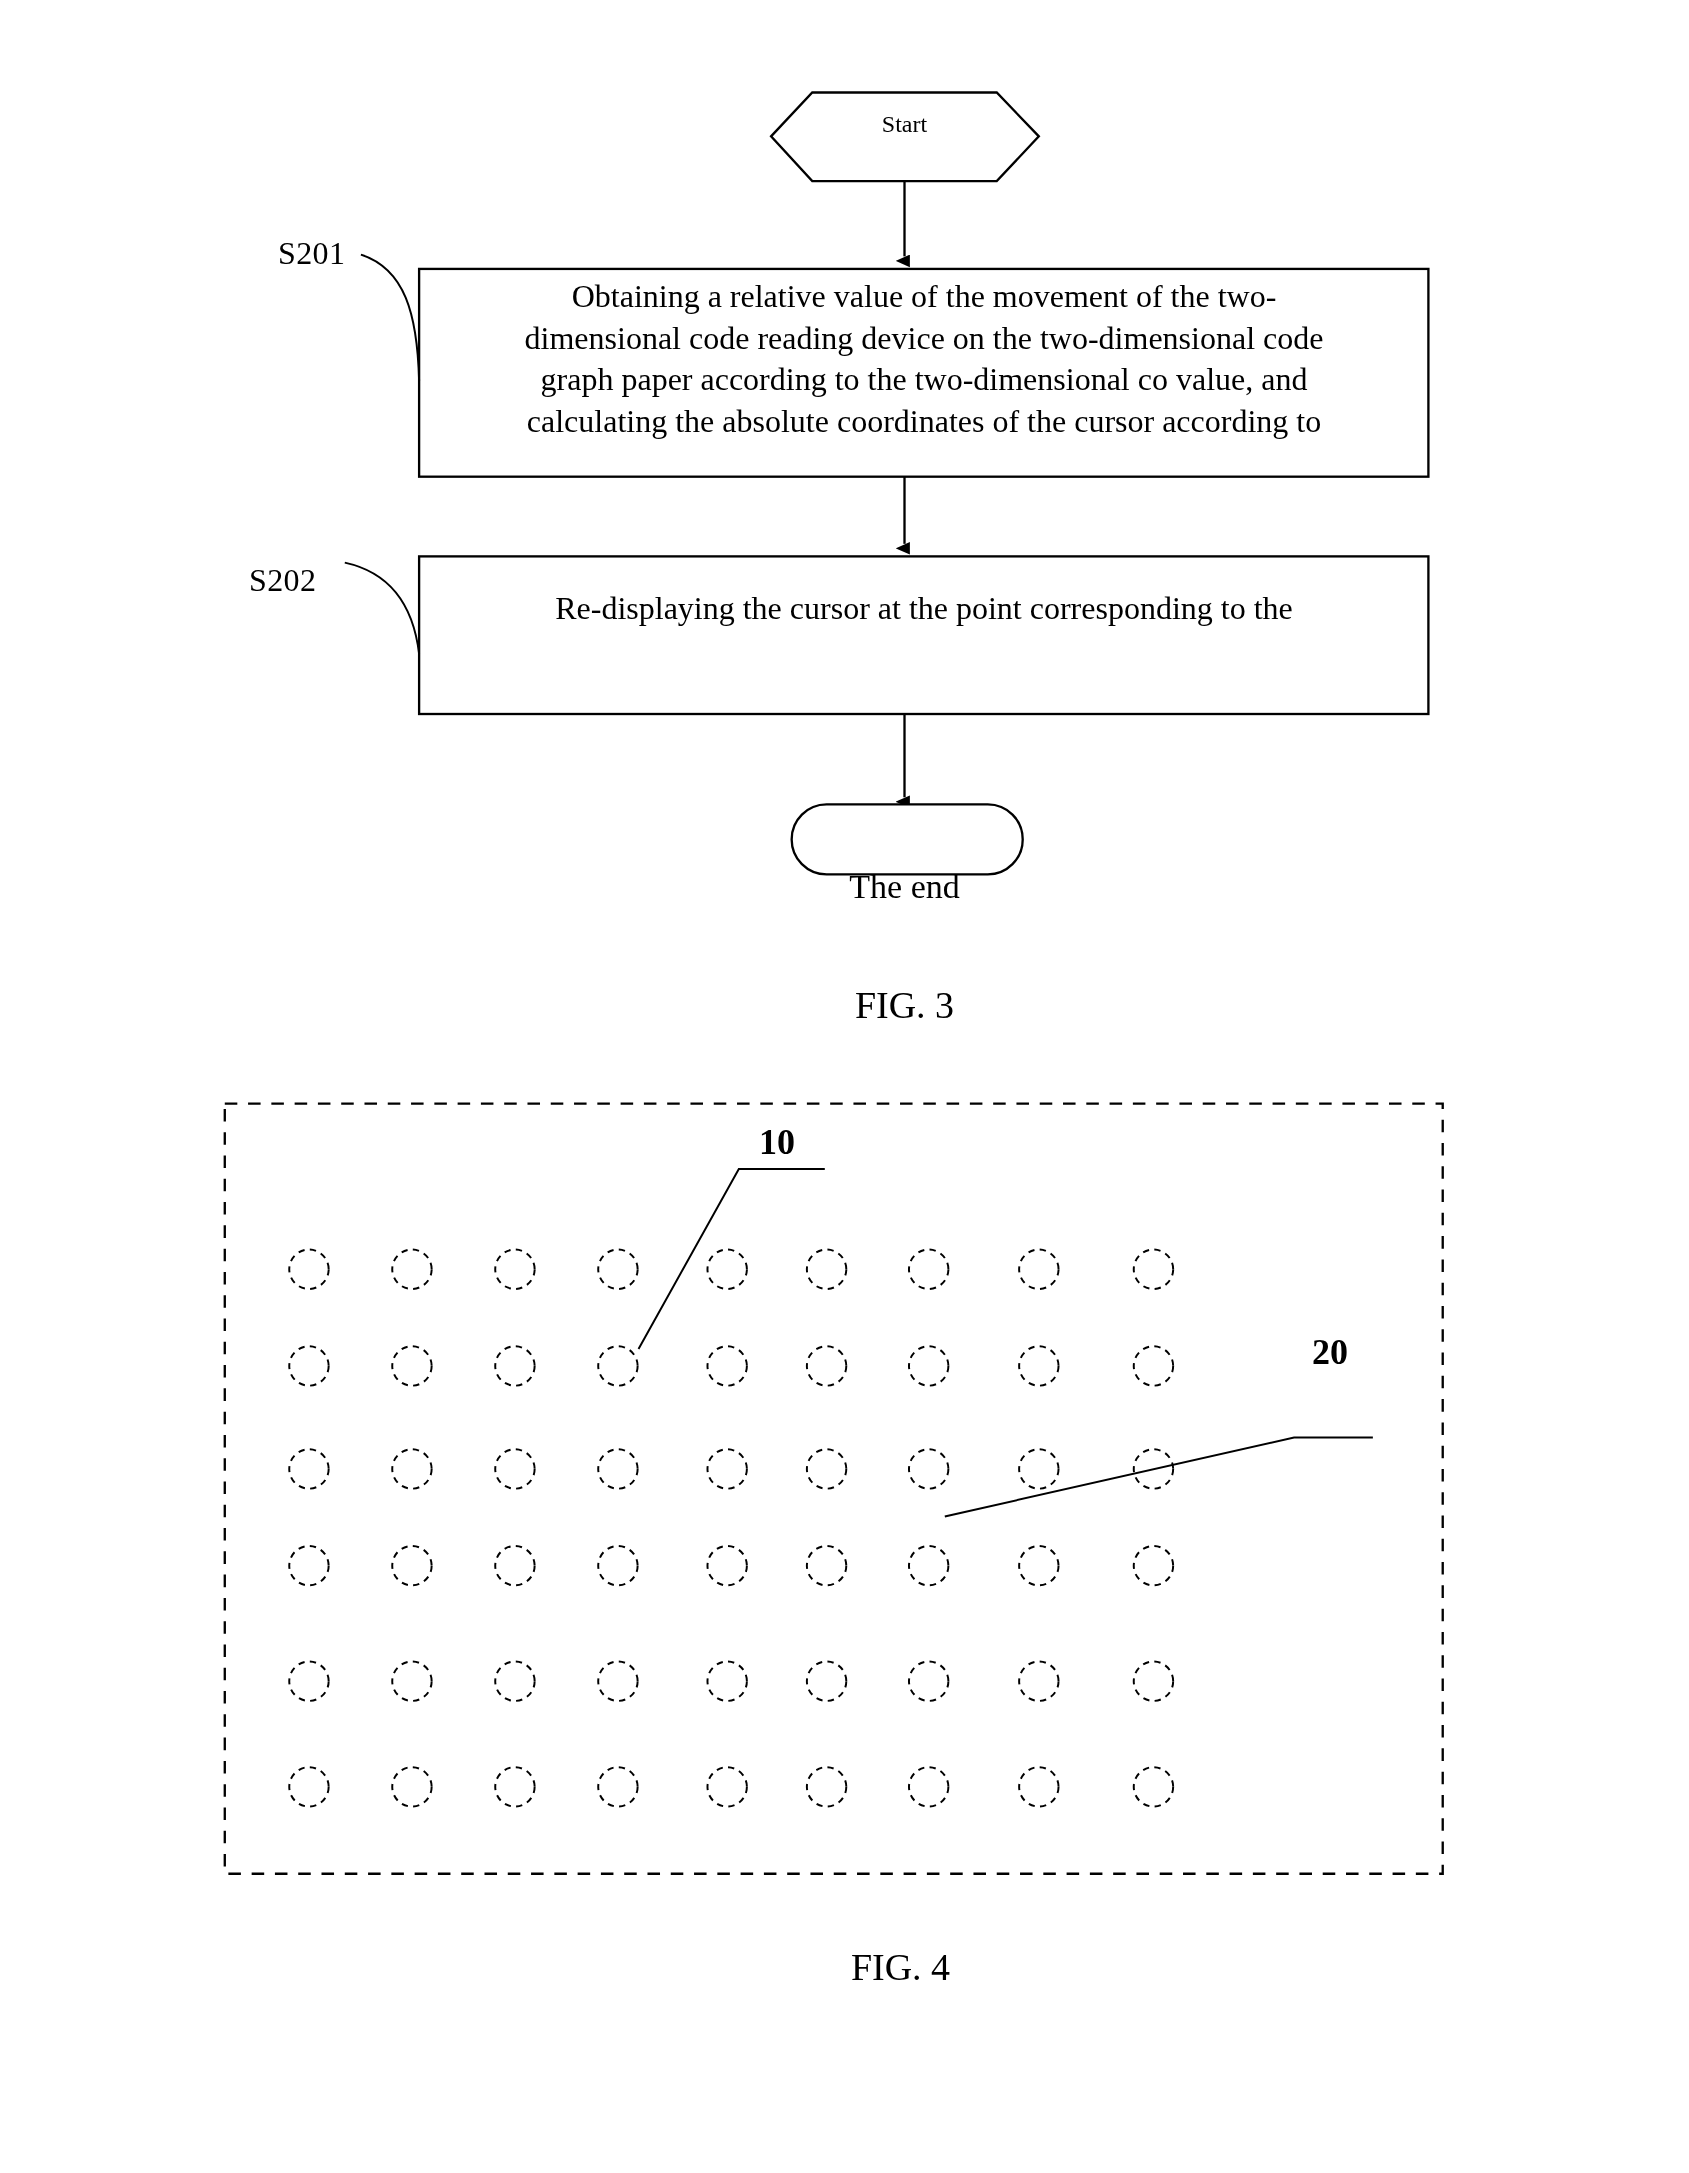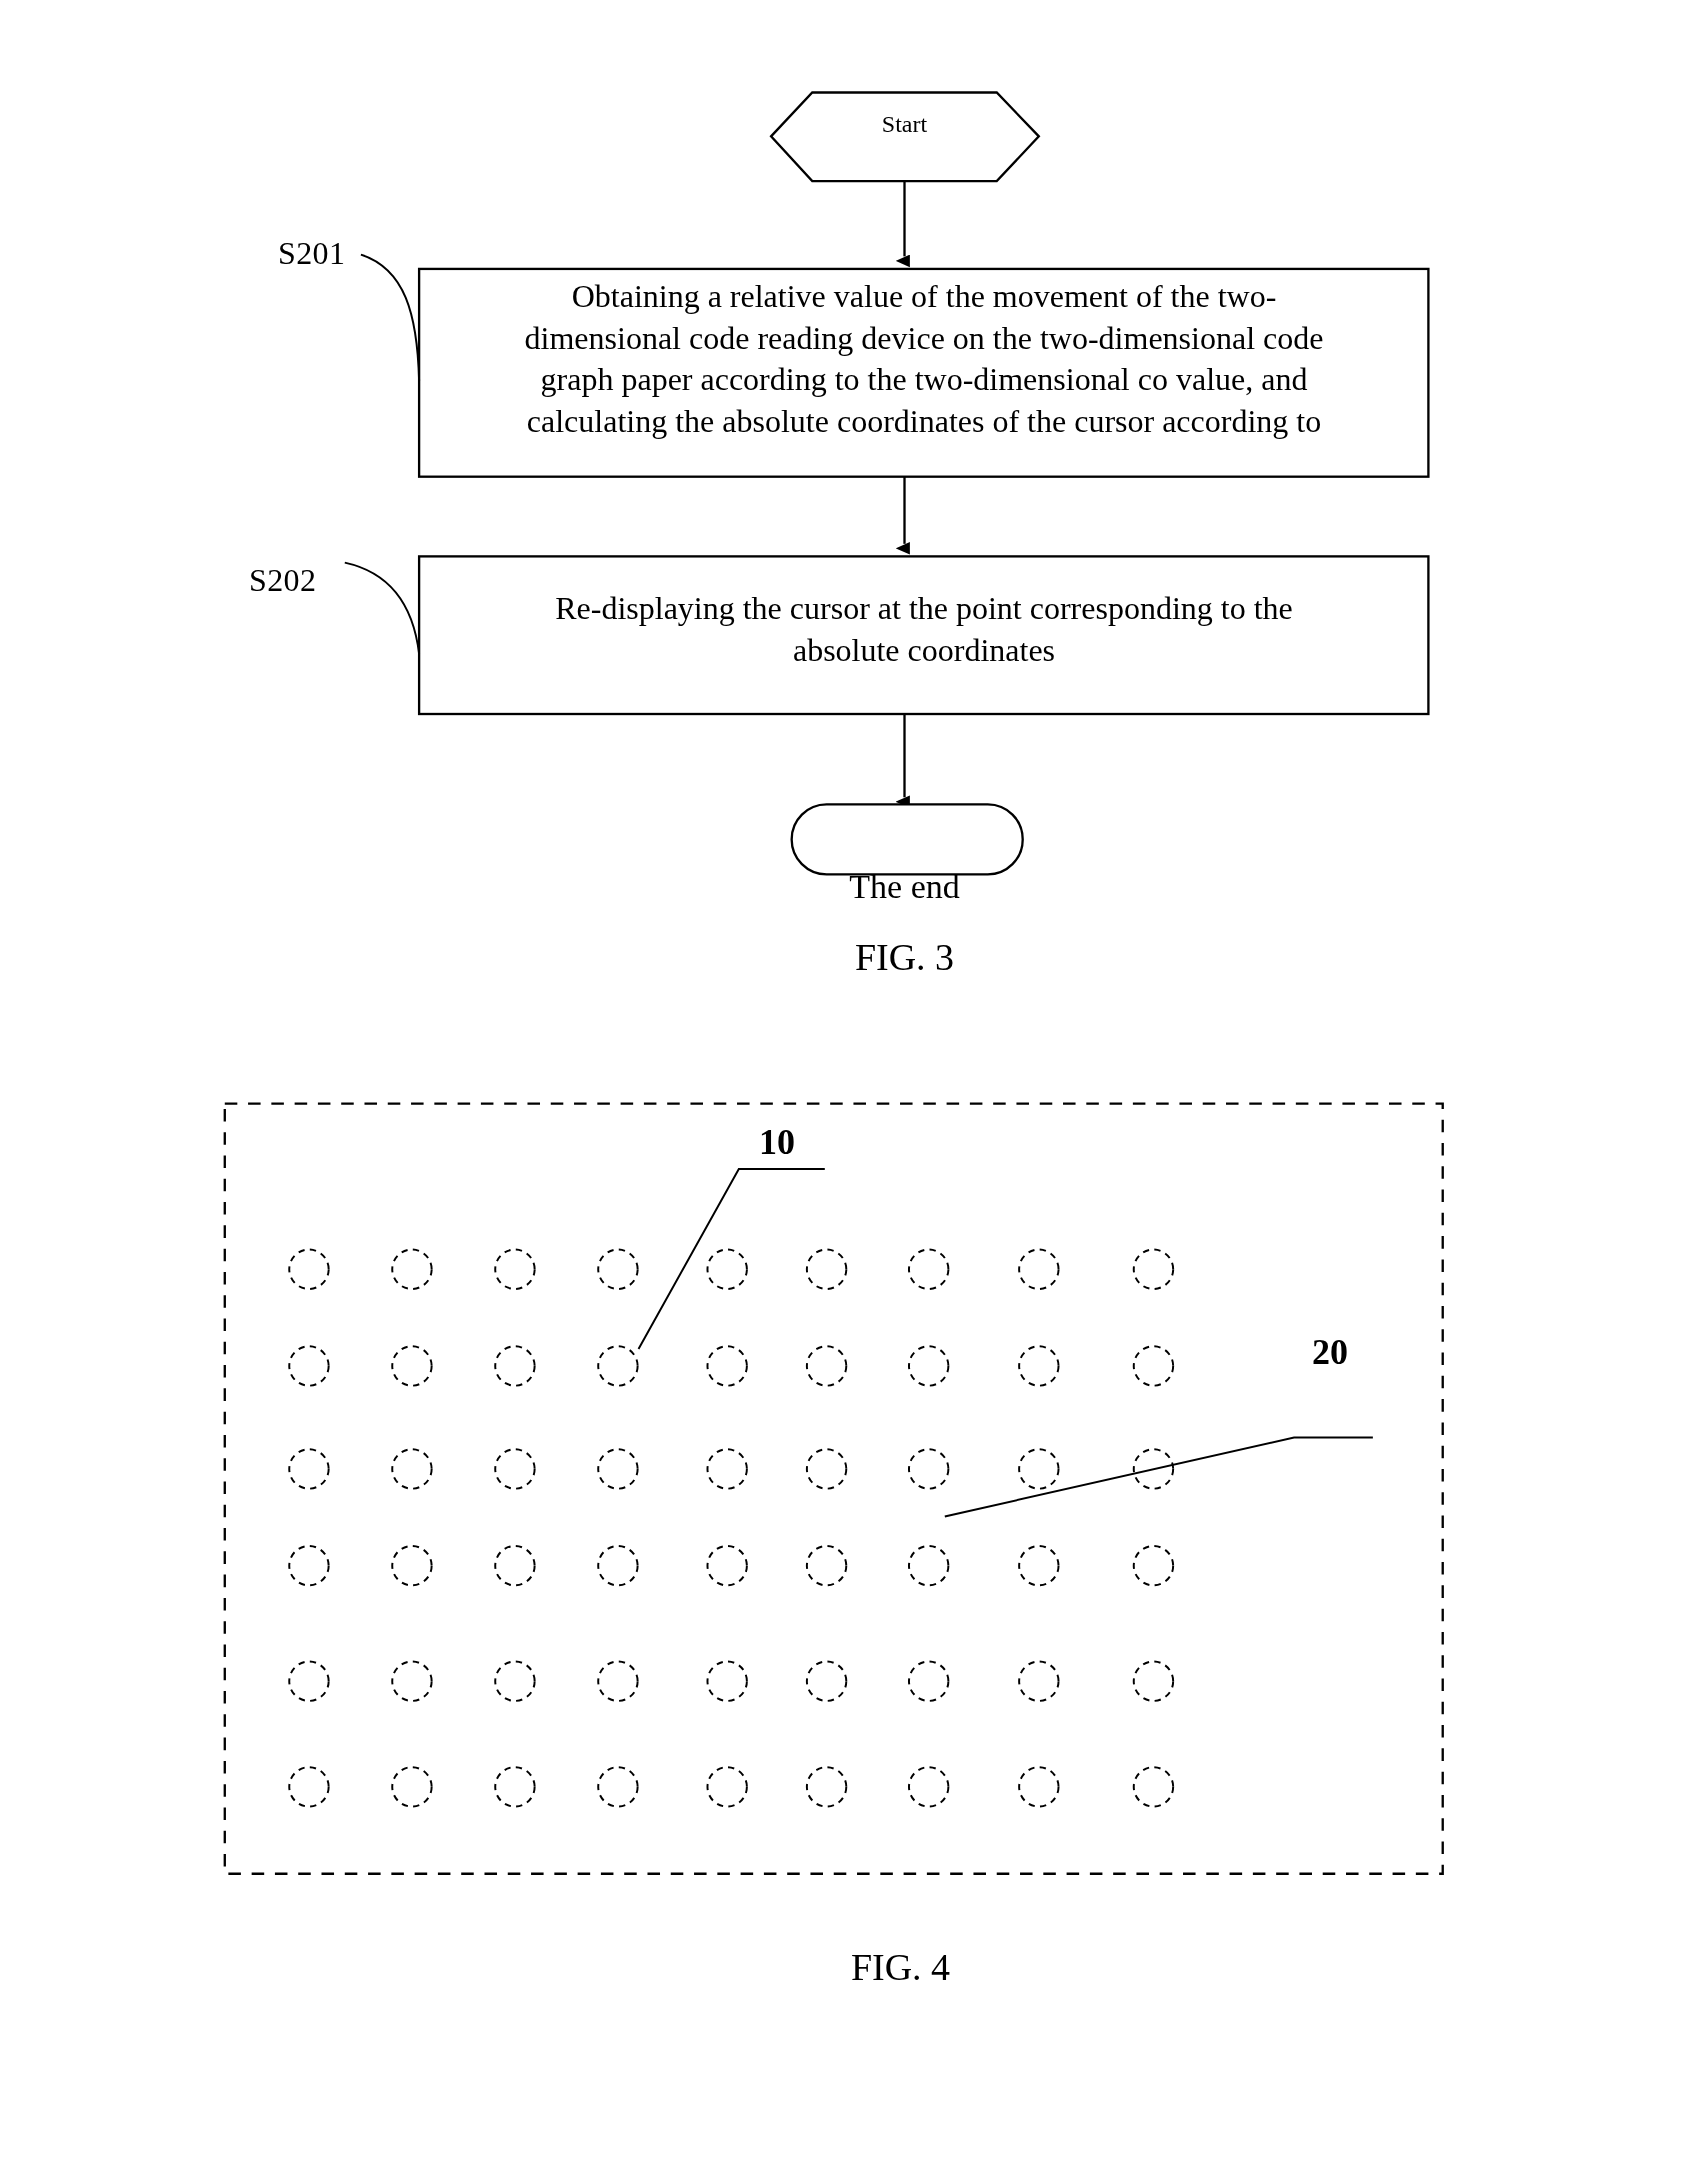"absolute coordinates" div { html: <div>absolute coordinates</div> -> none }
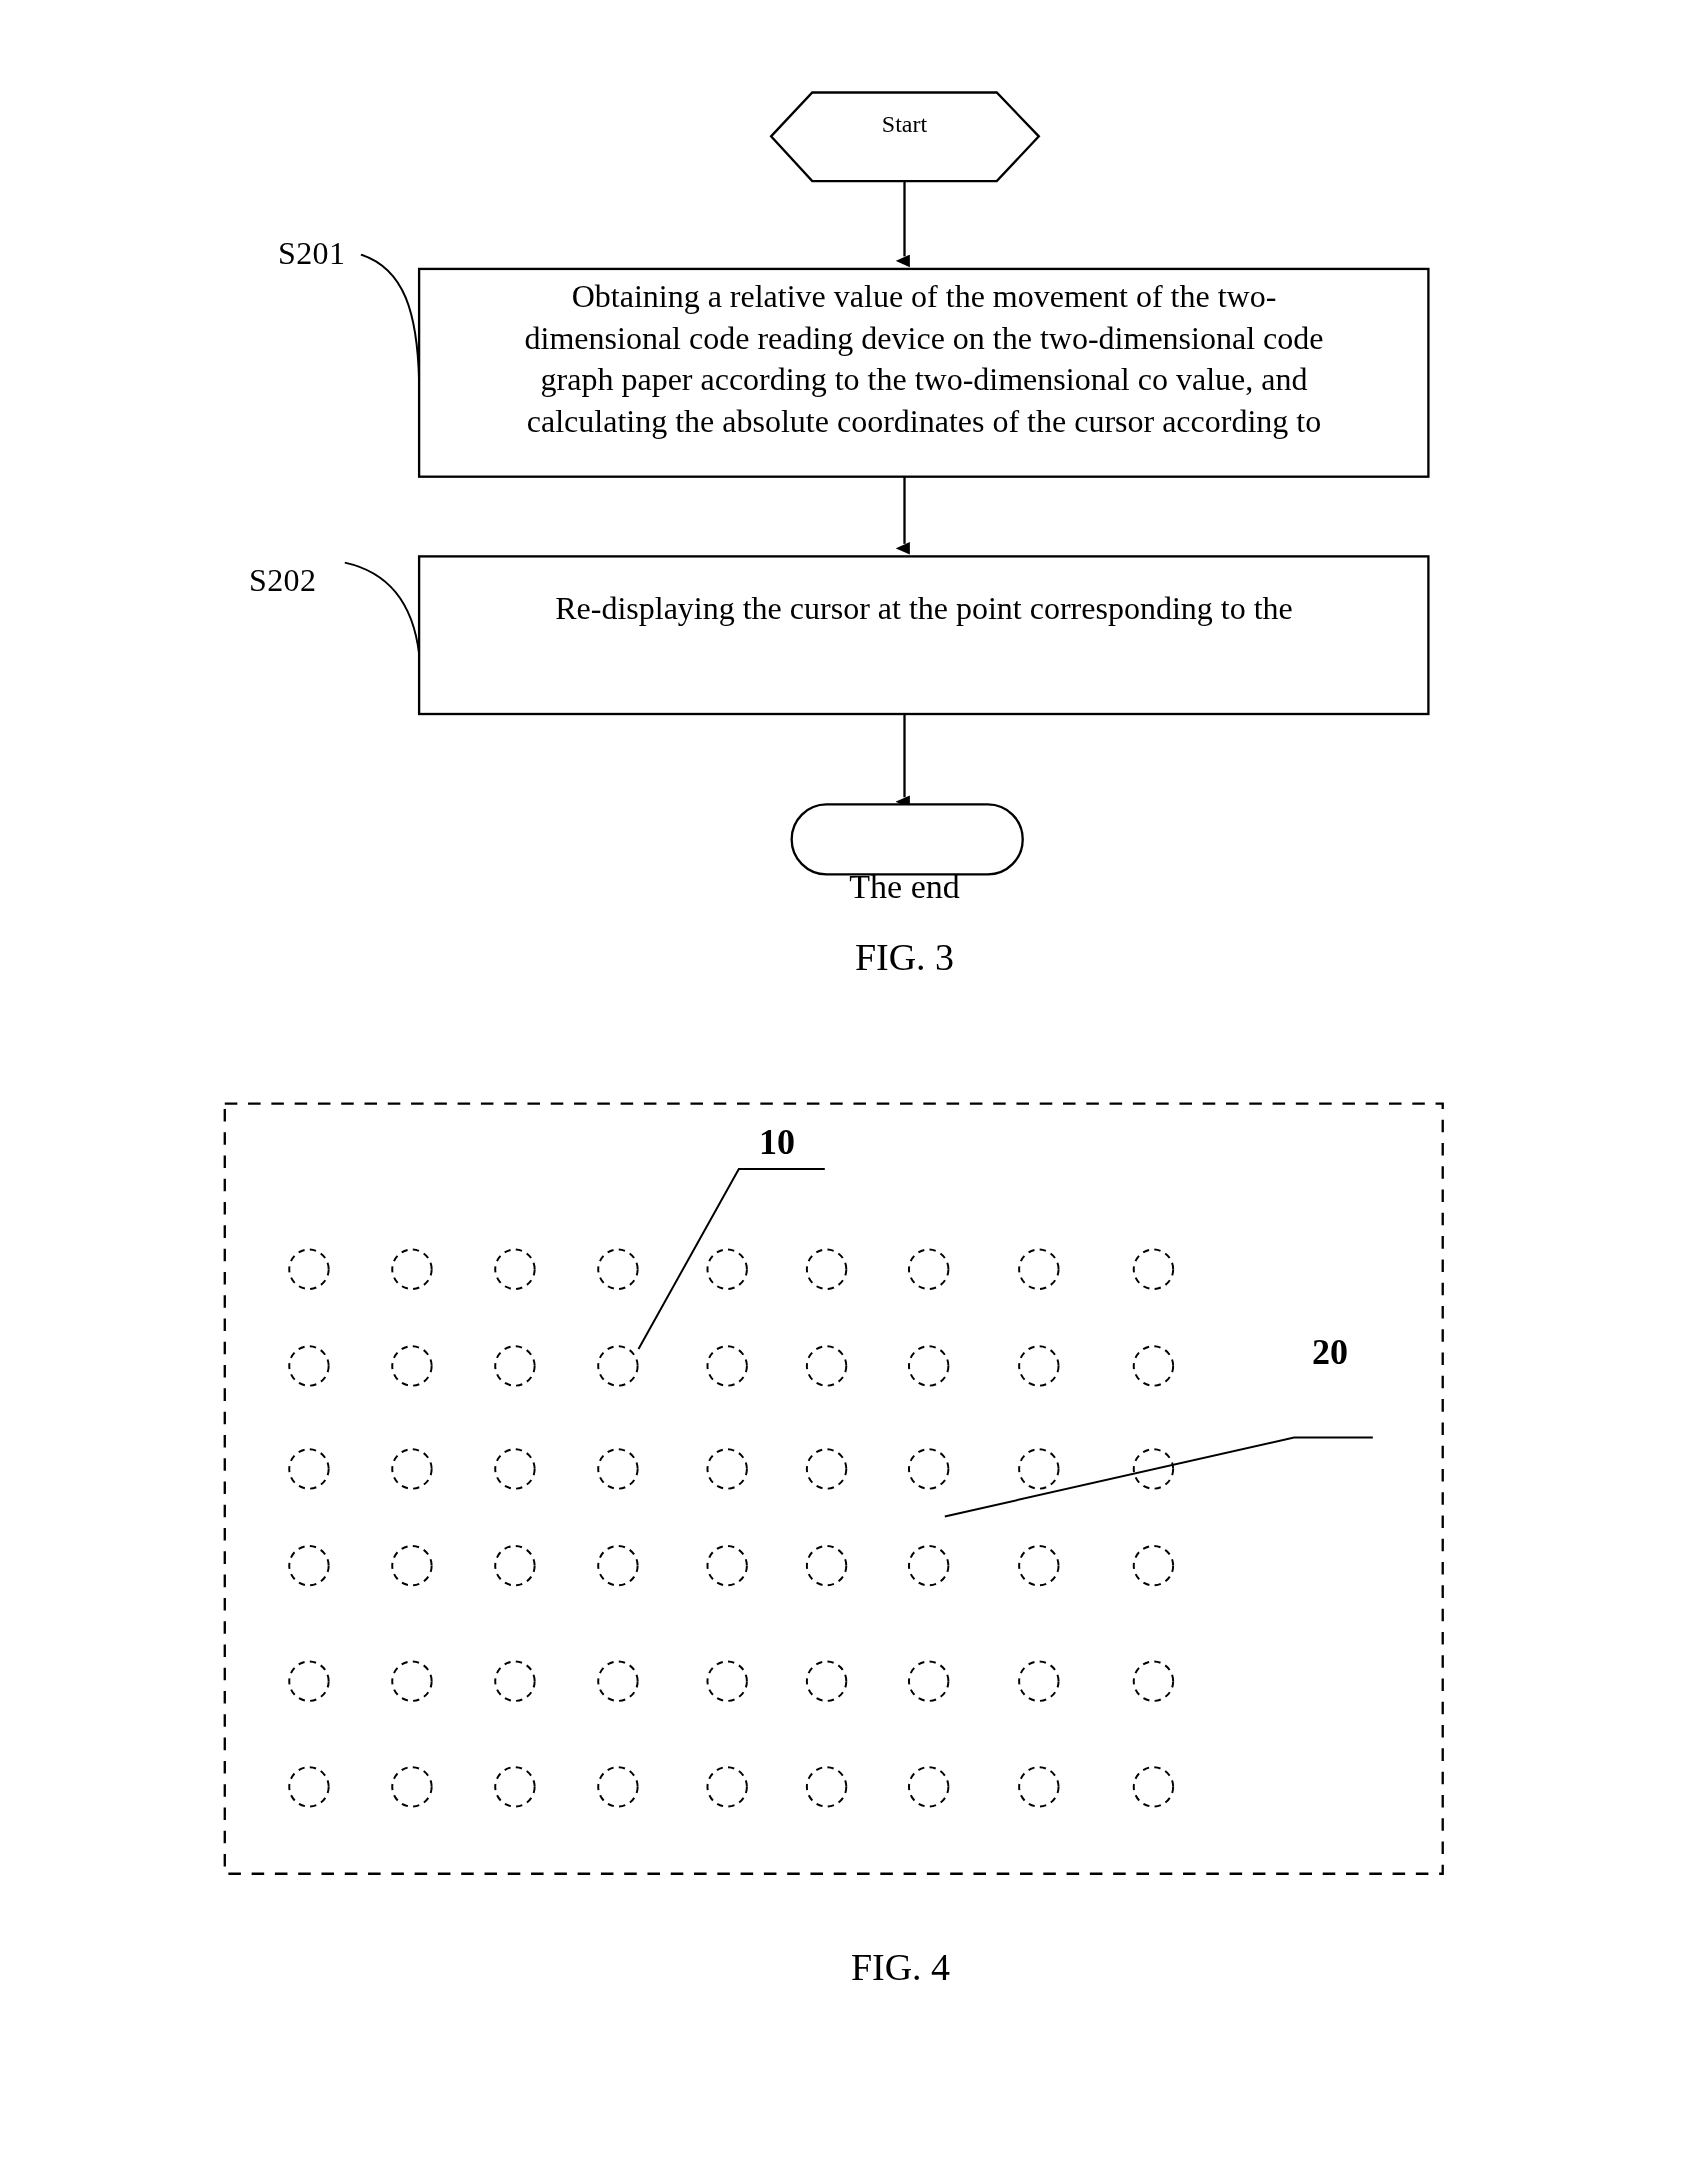"FIG. 3" .fig3 { top: 938px -> 986px }
